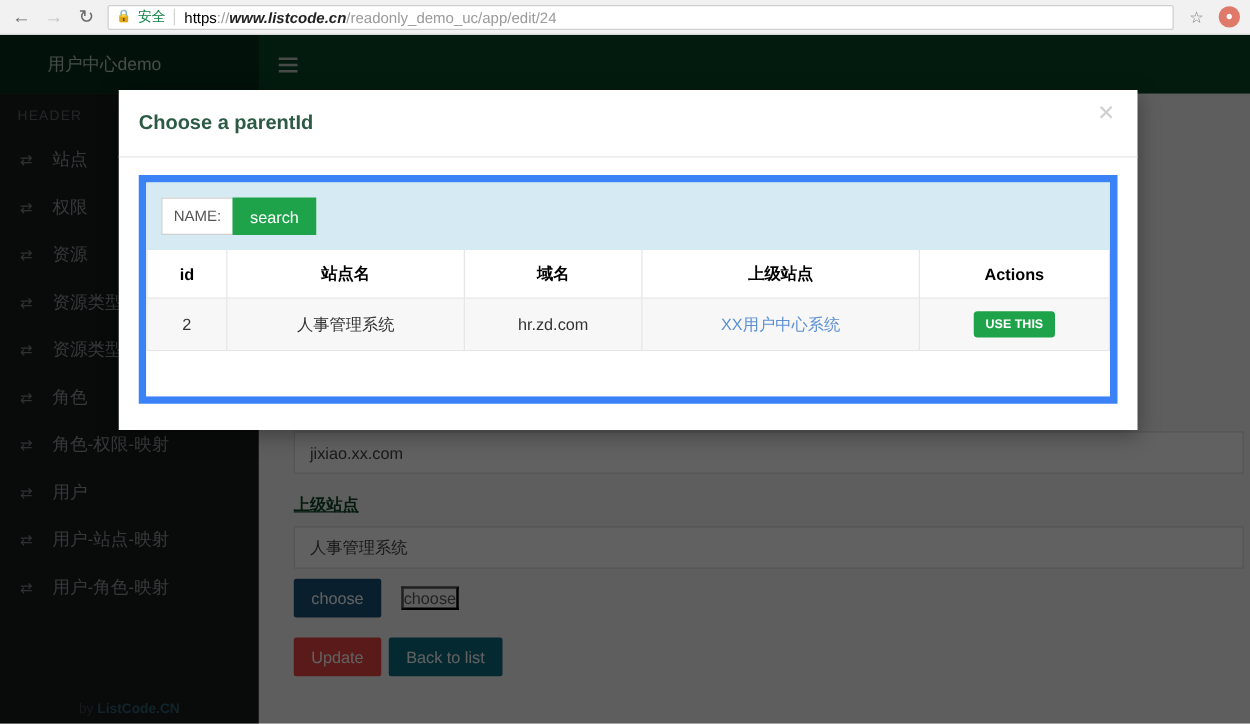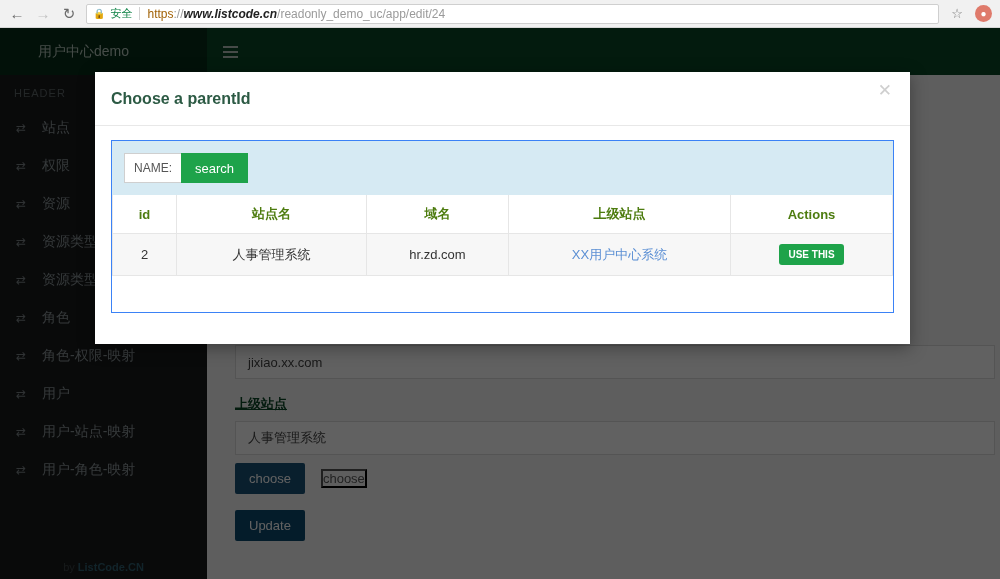"https" .url-scheme { color: #a16207 -> #000000 }
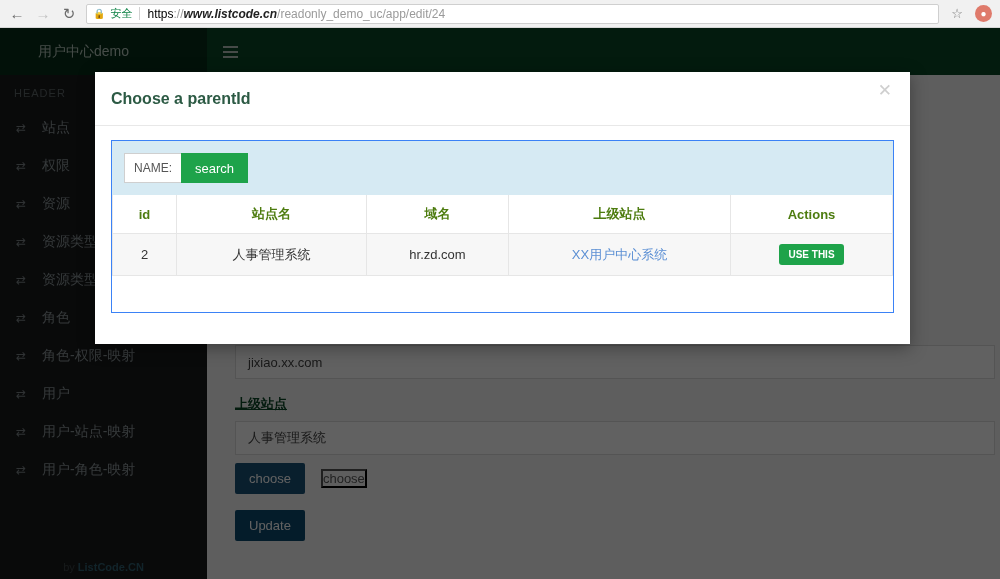"NAME:" .panel { border: 1px solid #3b82f6 -> 6px solid #3b82f6 }
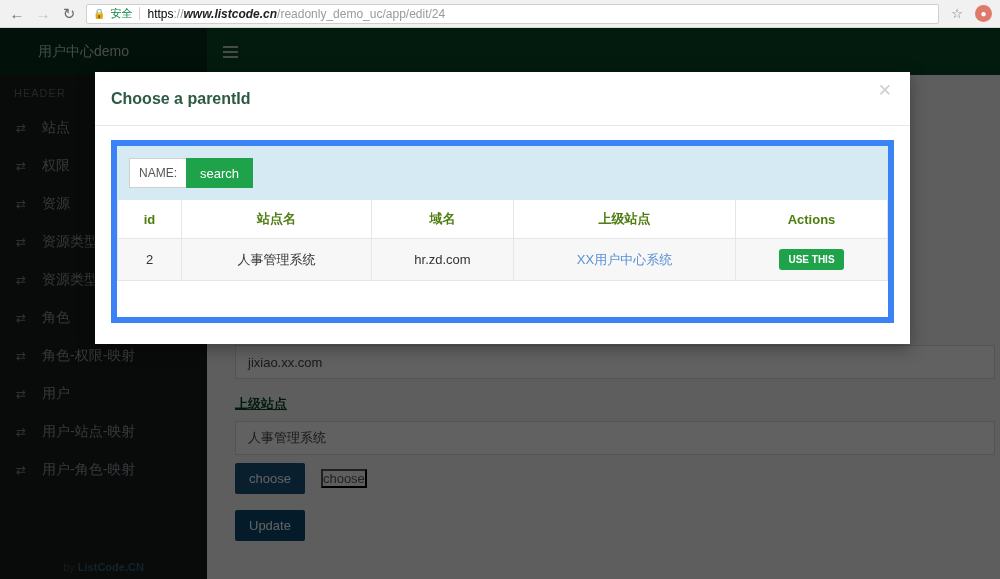"id" table.result th { color: #4d7c0f -> #000000 }
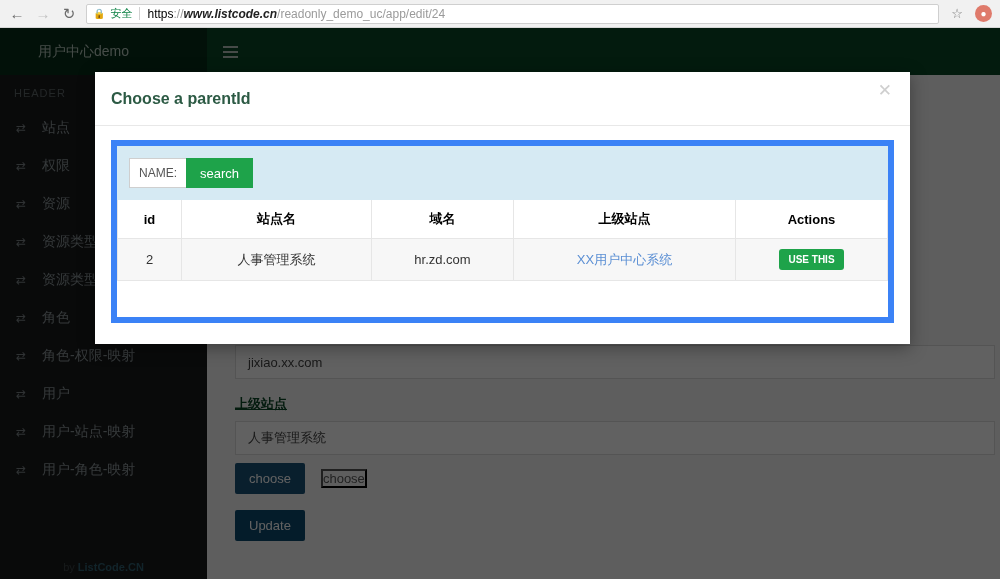"Update" .btn-update { background: #0c4a6e -> #ef4444 }
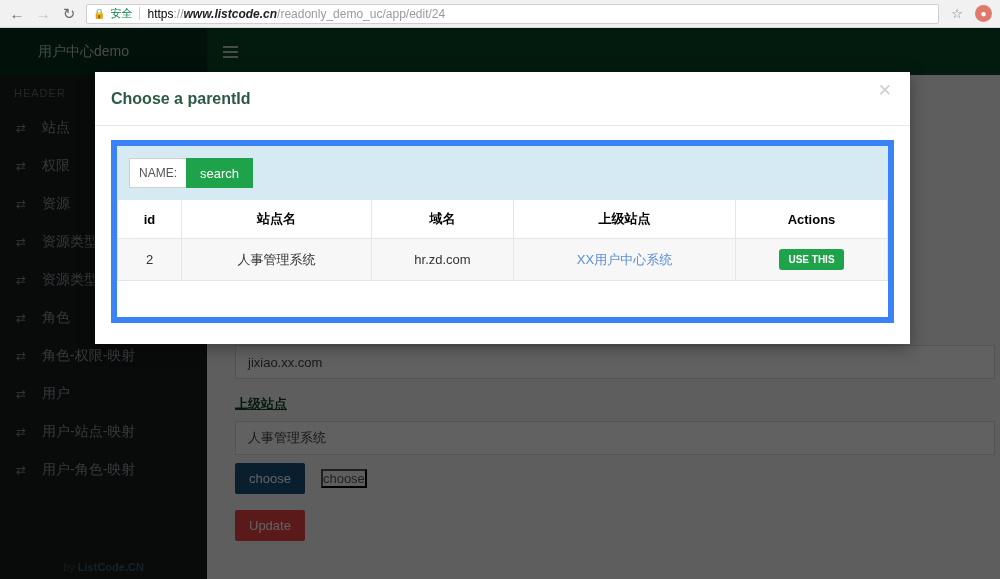"Back to list" button.btn { html: none -> <button>Back to list</button> }
